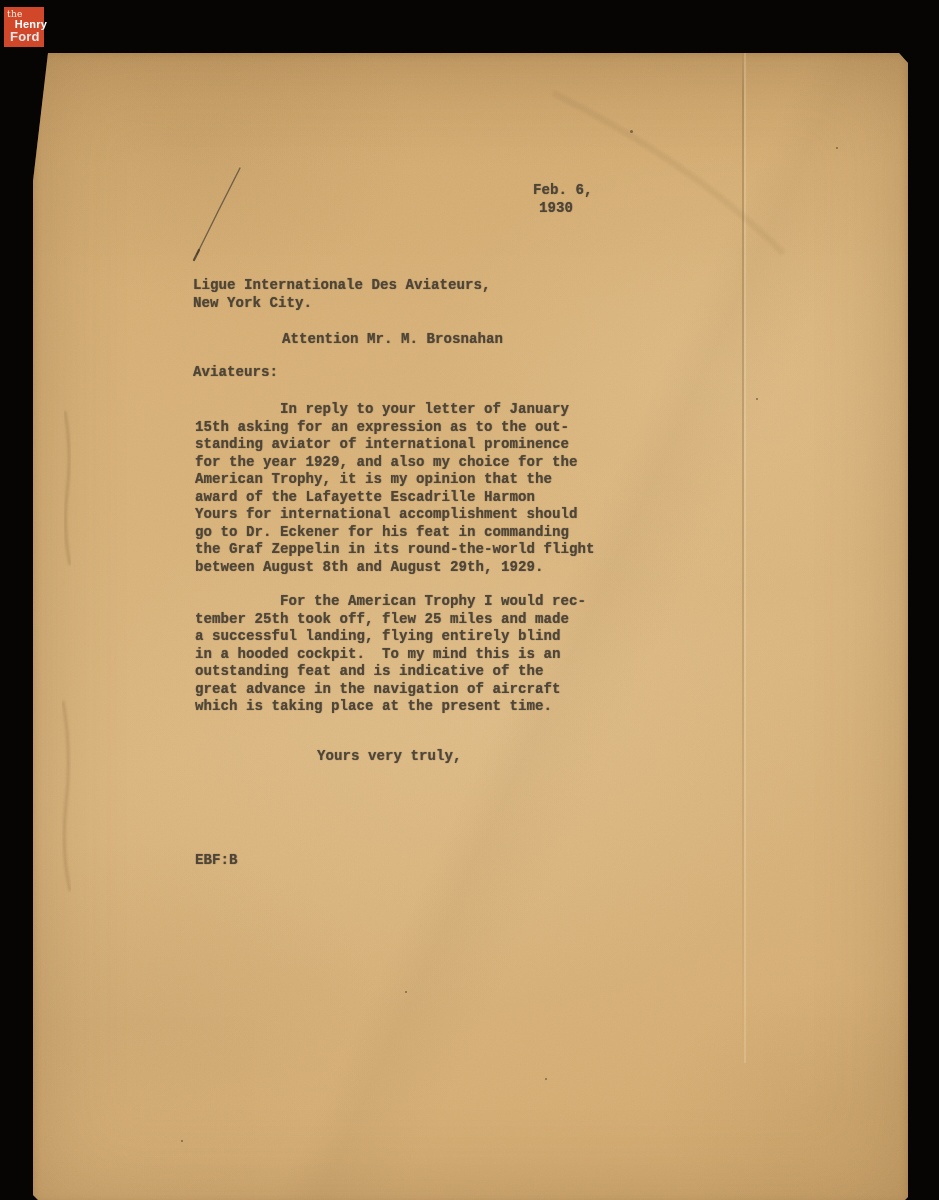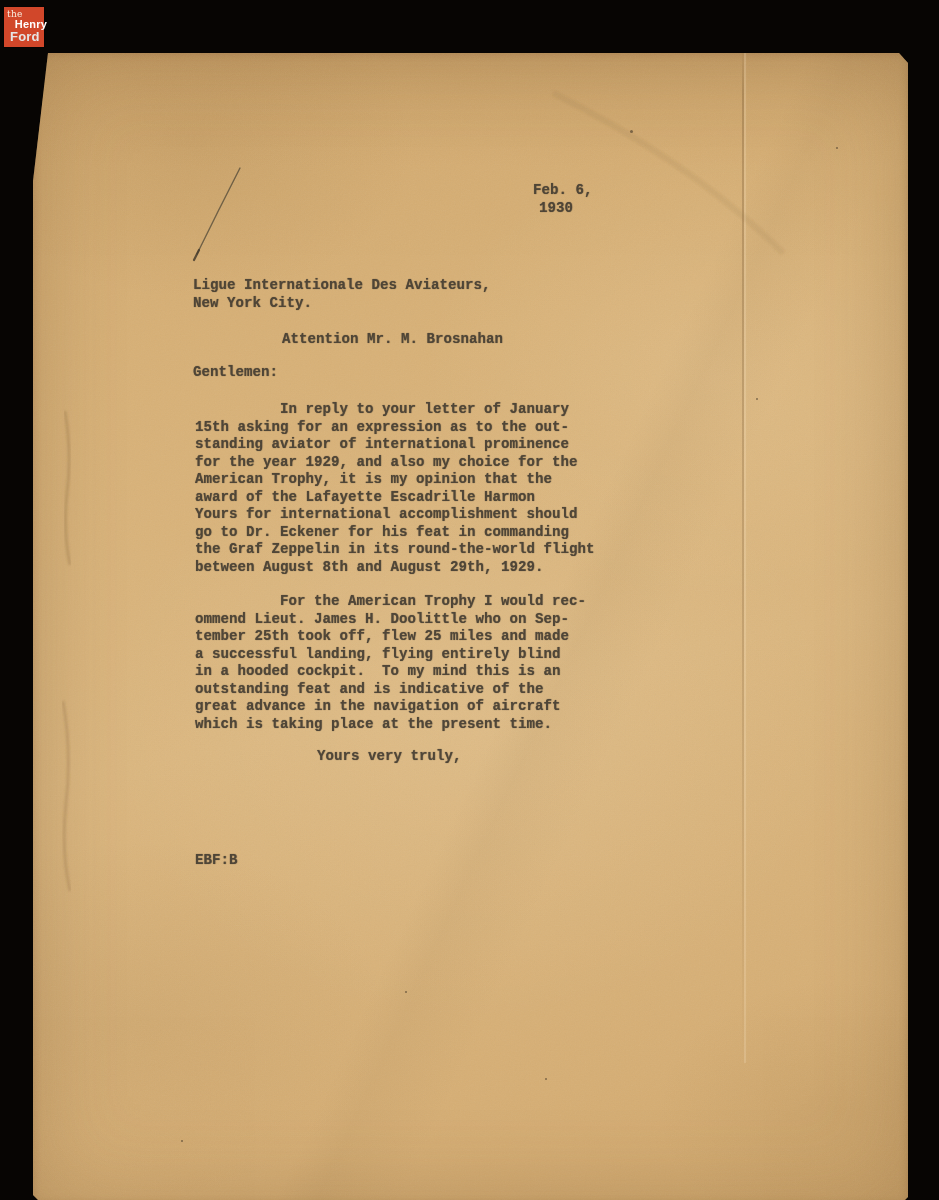"Gentlemen:" div.tline { text: Gentlemen -> Aviateurs }
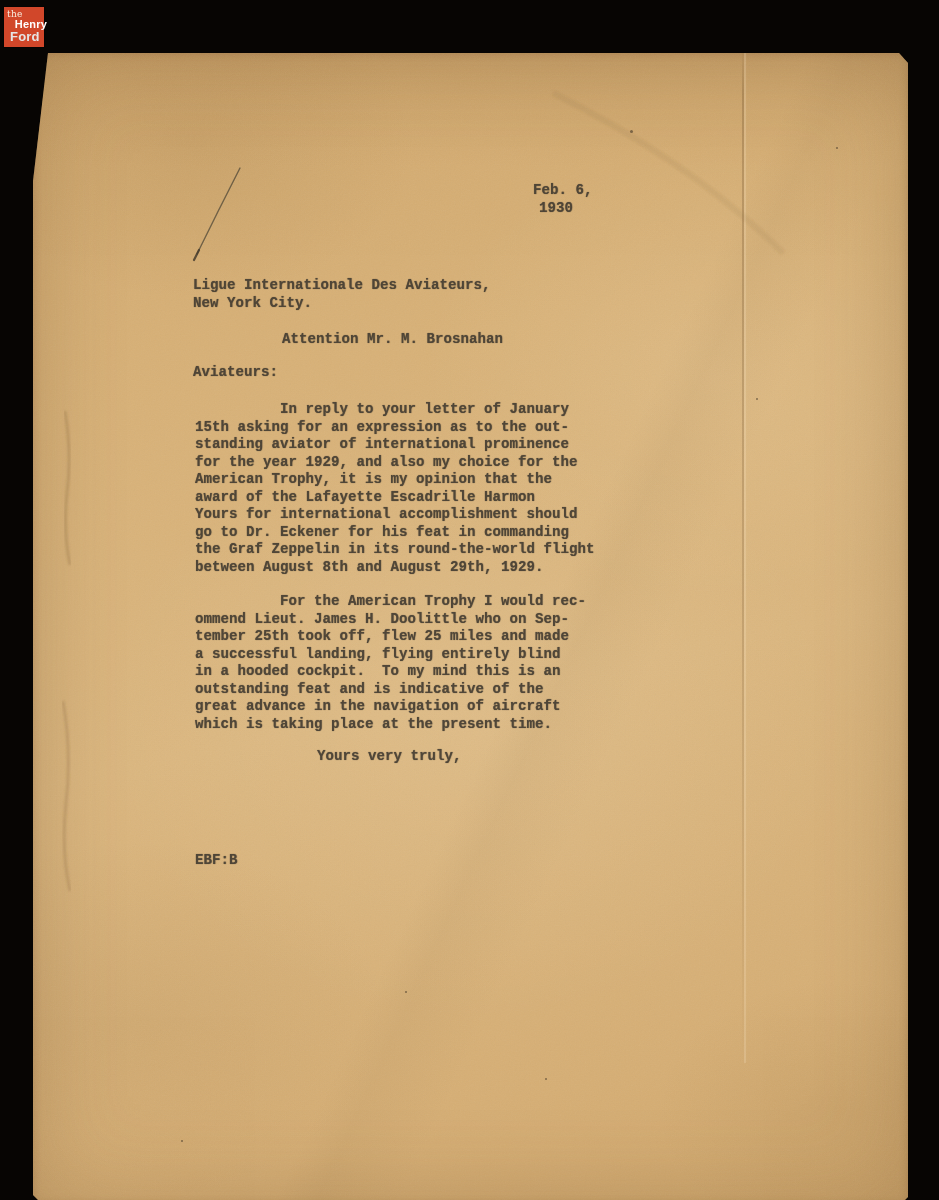"ommend Lieut. James H. Doolittle" div.tline { html: <div>ommend Lieut. James H. Doolittle who on Sep-</div> -> none }
